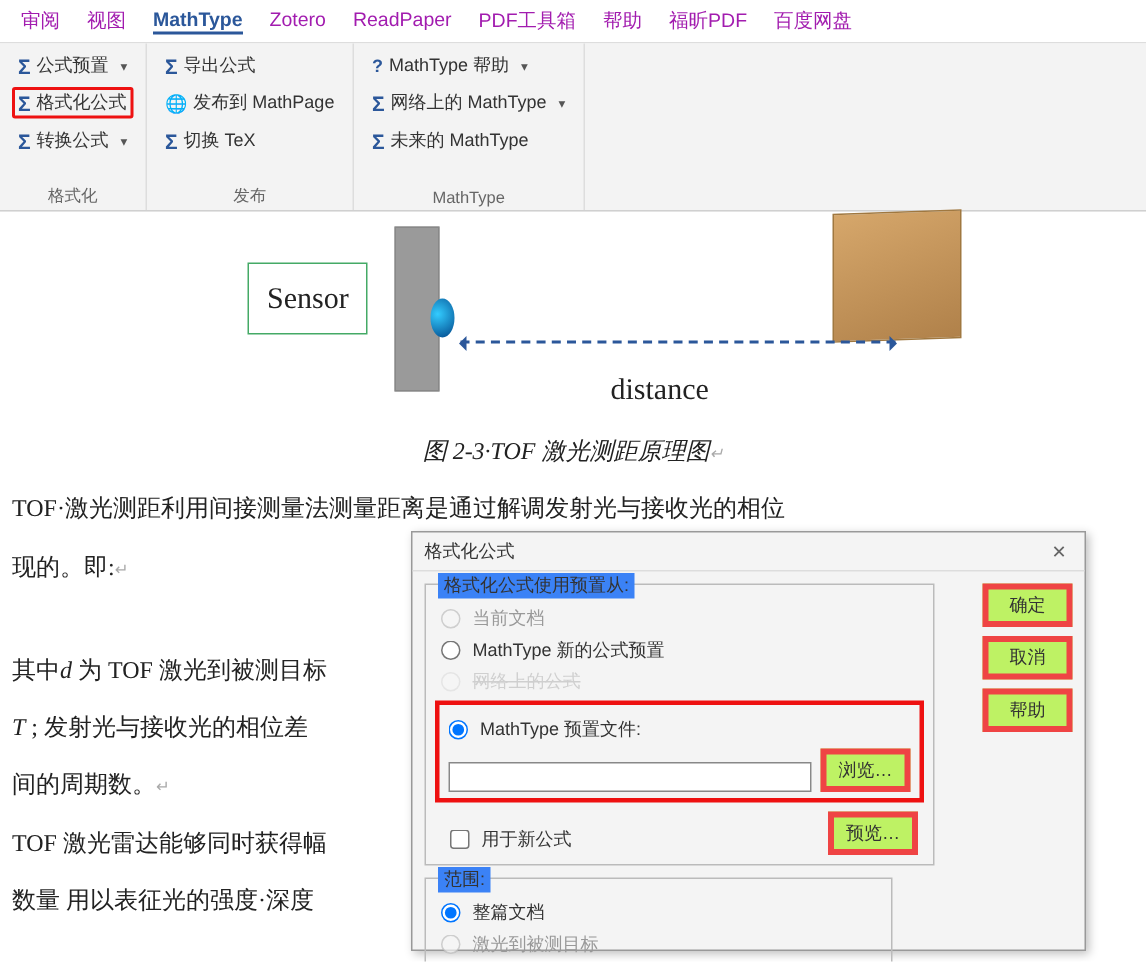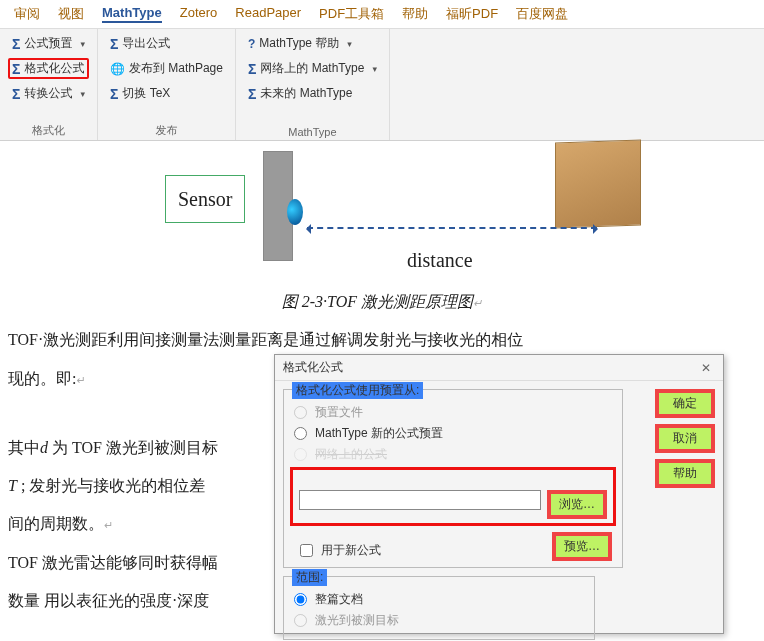"审阅" .tabbar .tab { color: #a16207 -> #a21caf }
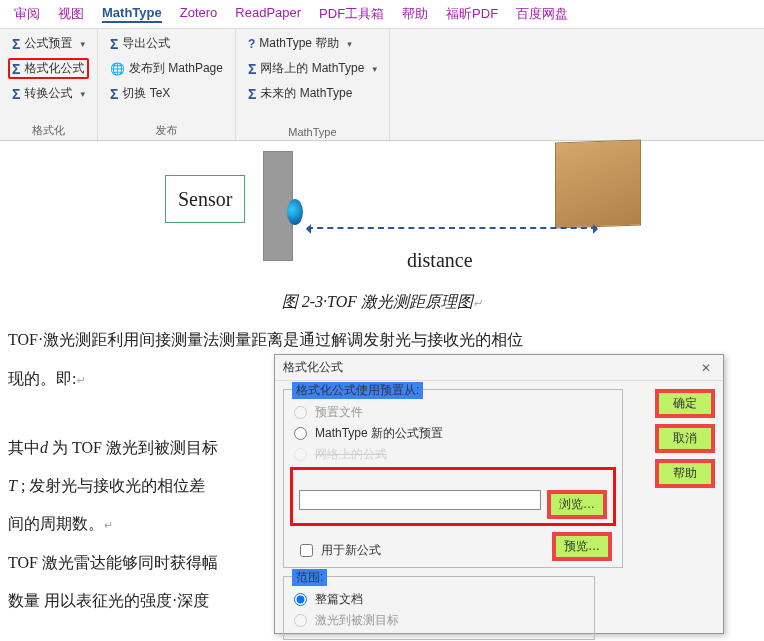"预置文件" span { text: 预置文件 -> 当前文档 }
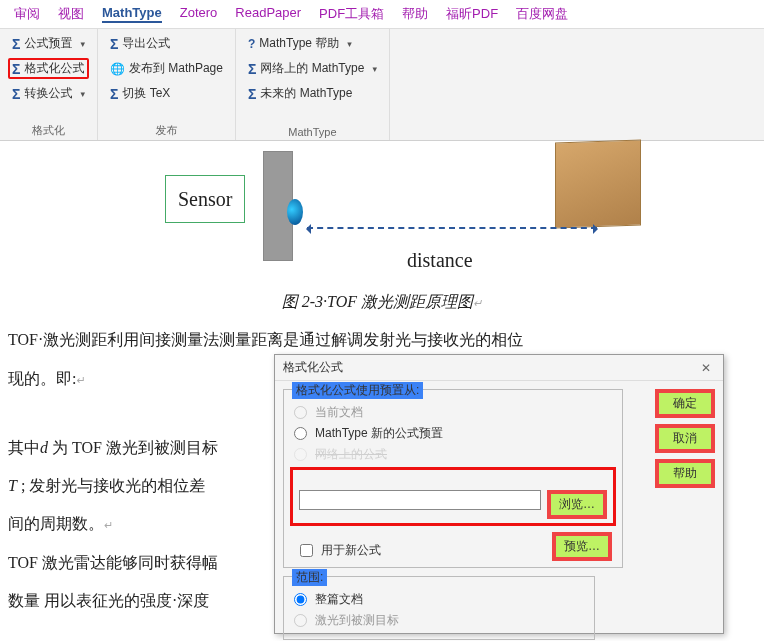"MathType 预置文件:" label.radio-row { html: none -> <label> <input> <span>MathType 预置文件:</span> </label> }
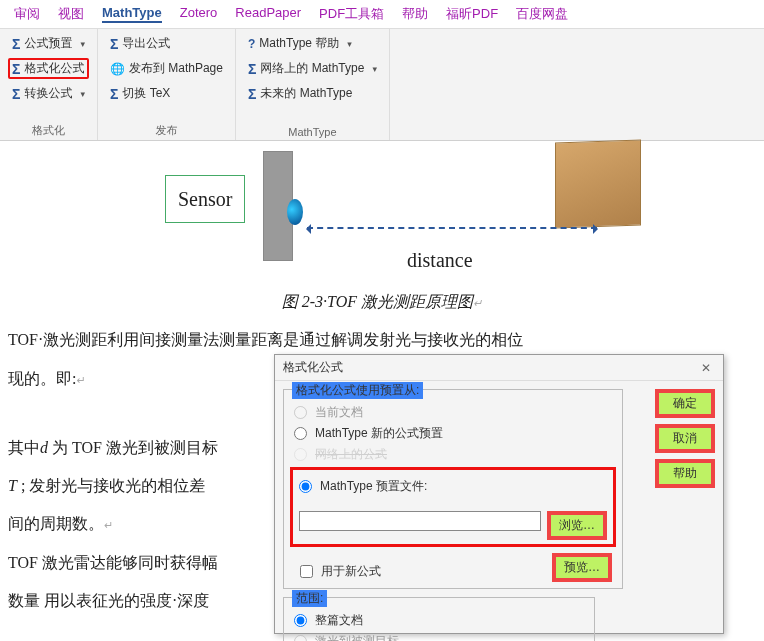"浏览…" .file-row { align-items: flex-start -> flex-end; margin-top: 16px -> 4px }
